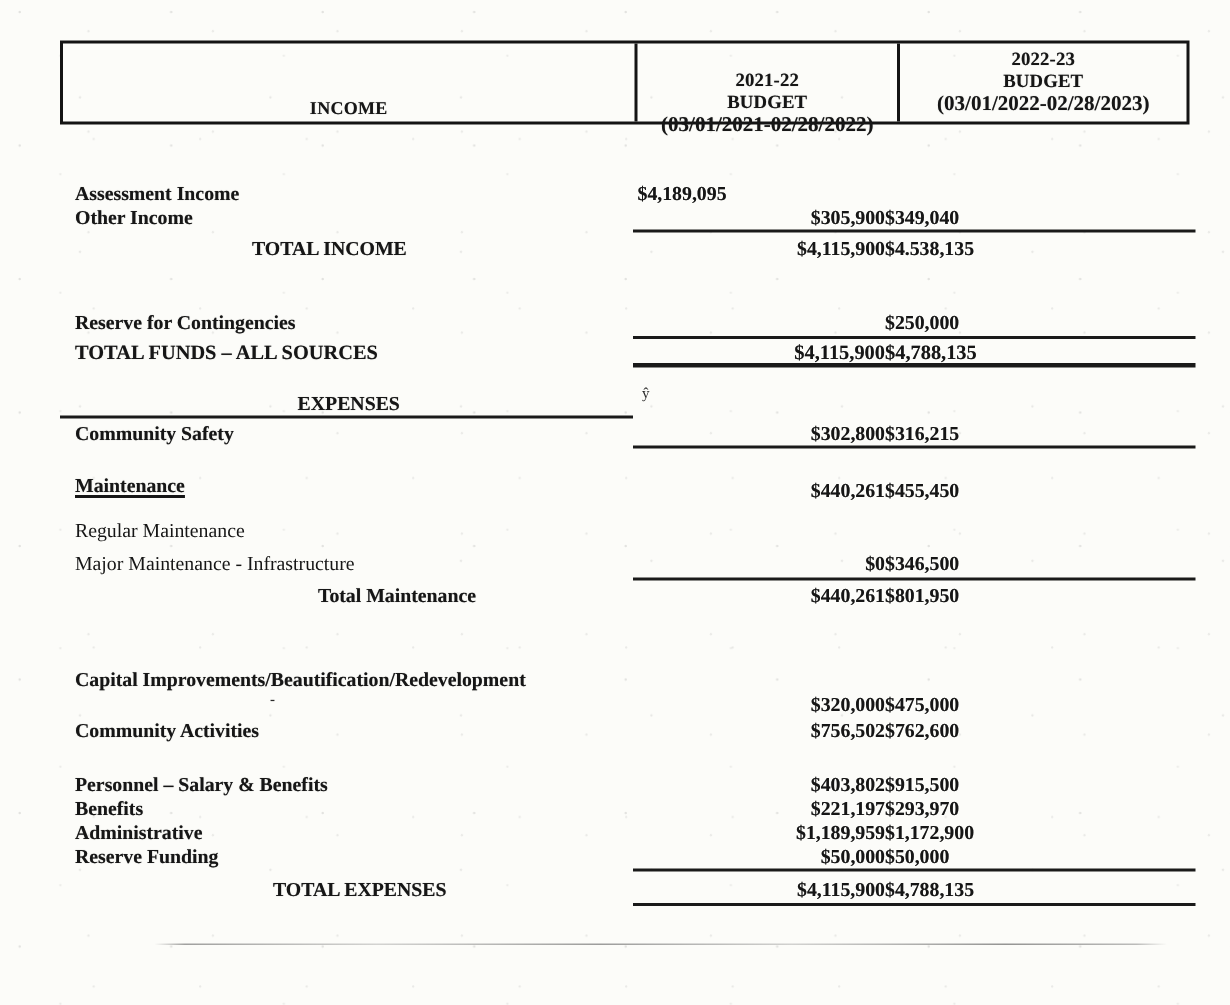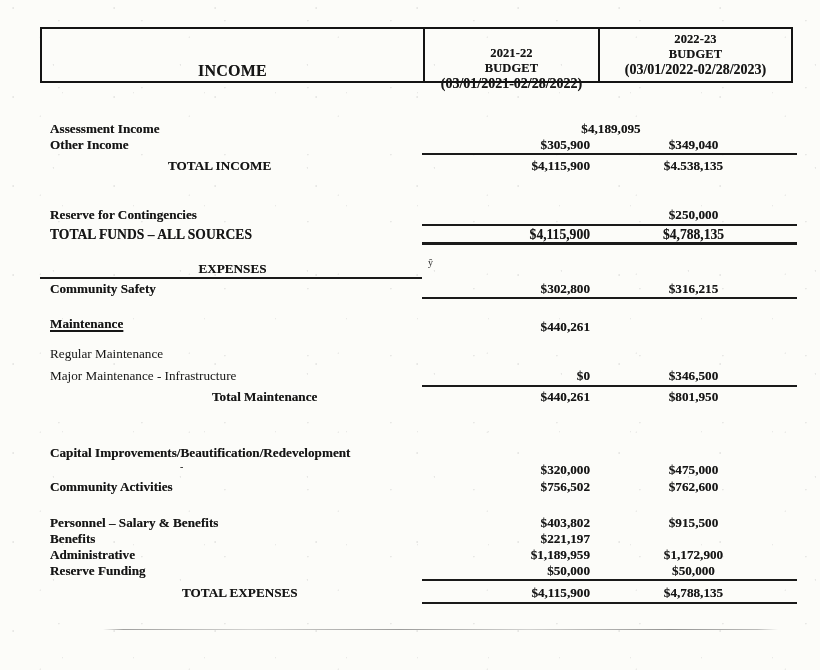"INCOME" .hincome { font-size: 16px -> 12px }
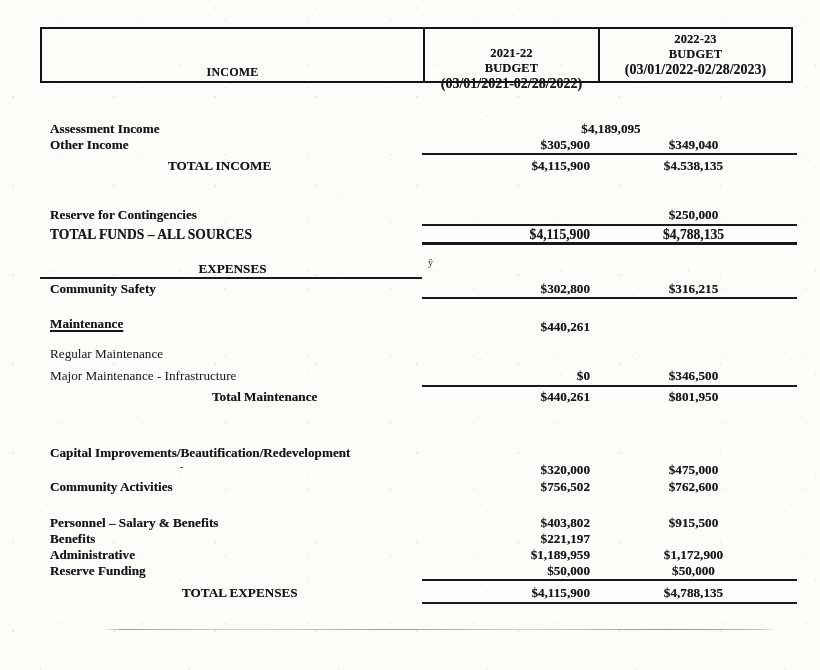"$4,189,095" .v2 { text-align: center -> left }
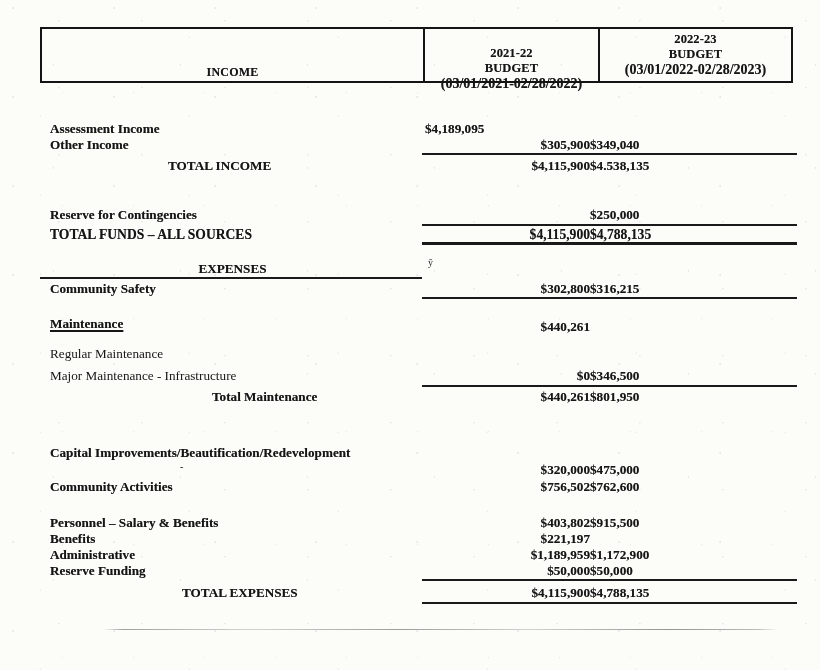"$455,450" span.v2 { html: none -> <span>$455,450</span> }
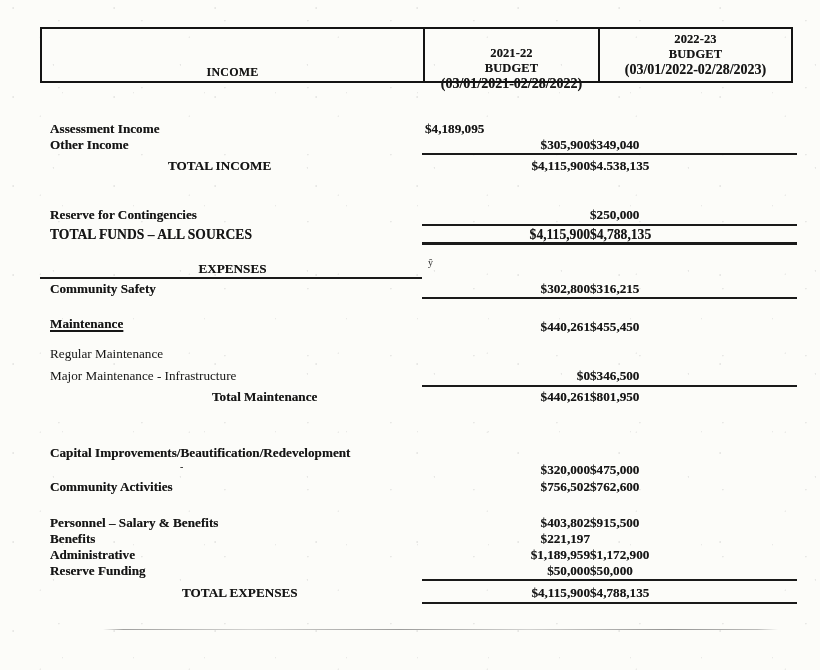"$293,970" span.v2 { html: none -> <span>$293,970</span> }
